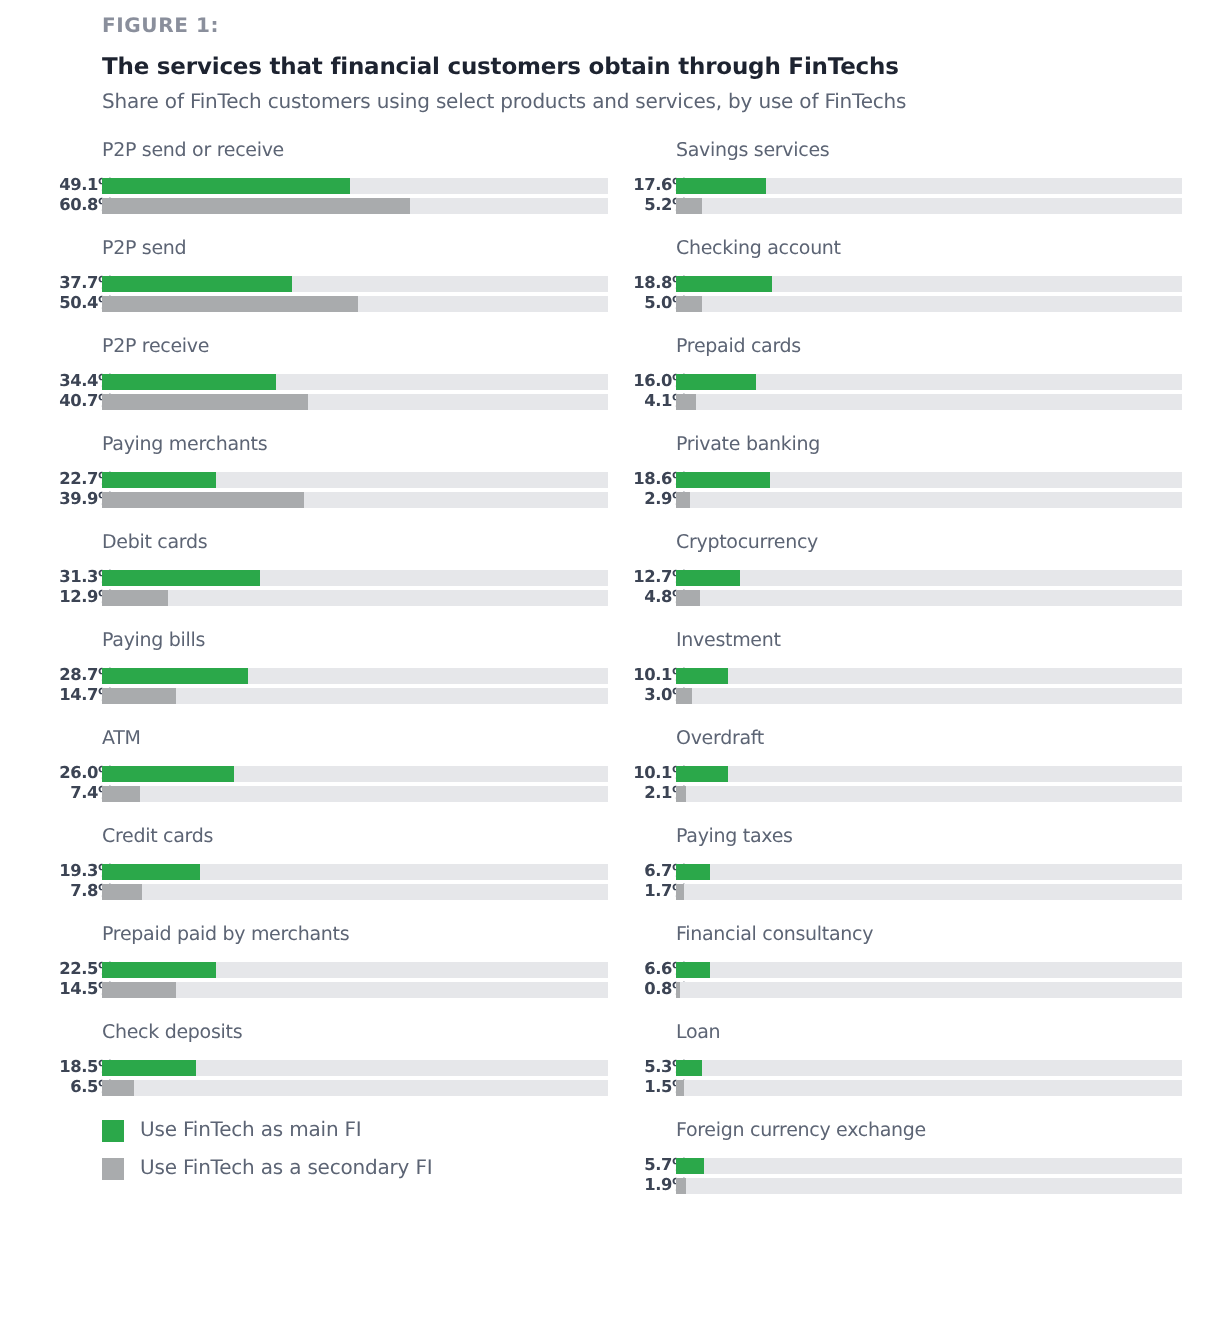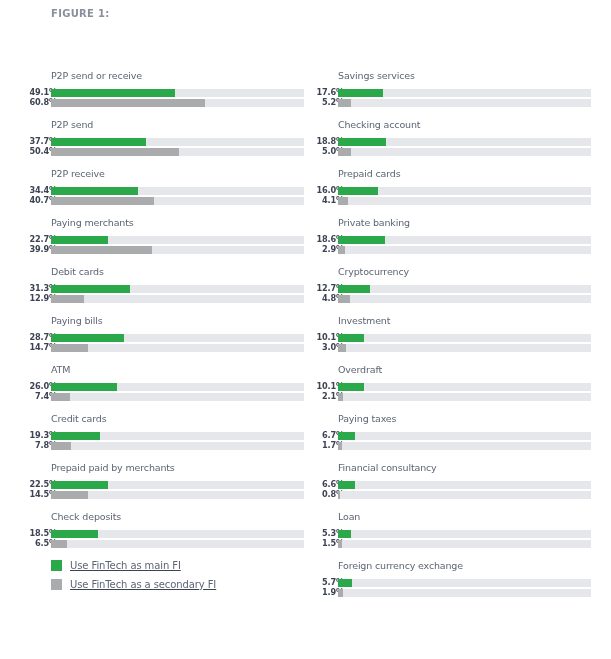"The services that financial customers" div.chart-title { html: none -> <div>The services that financial customers obtain through FinTechs</div> }
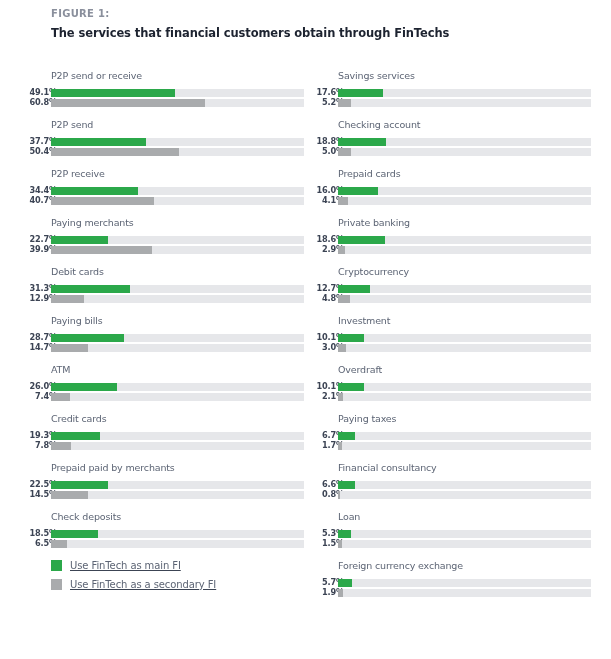"Share of FinTech customers using" div.chart-subtitle { html: none -> <div>Share of FinTech customers using select products and services, by use of FinTechs</div> }
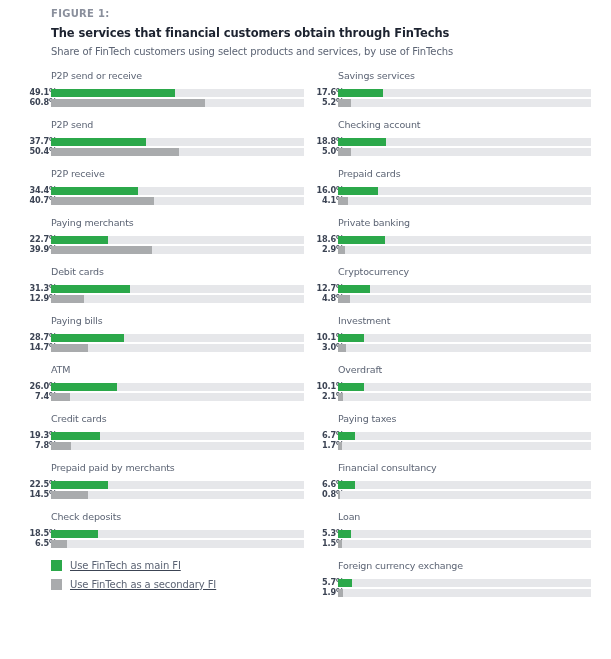"Use FinTech as main FI" .legend { text-decoration: underline -> none }
